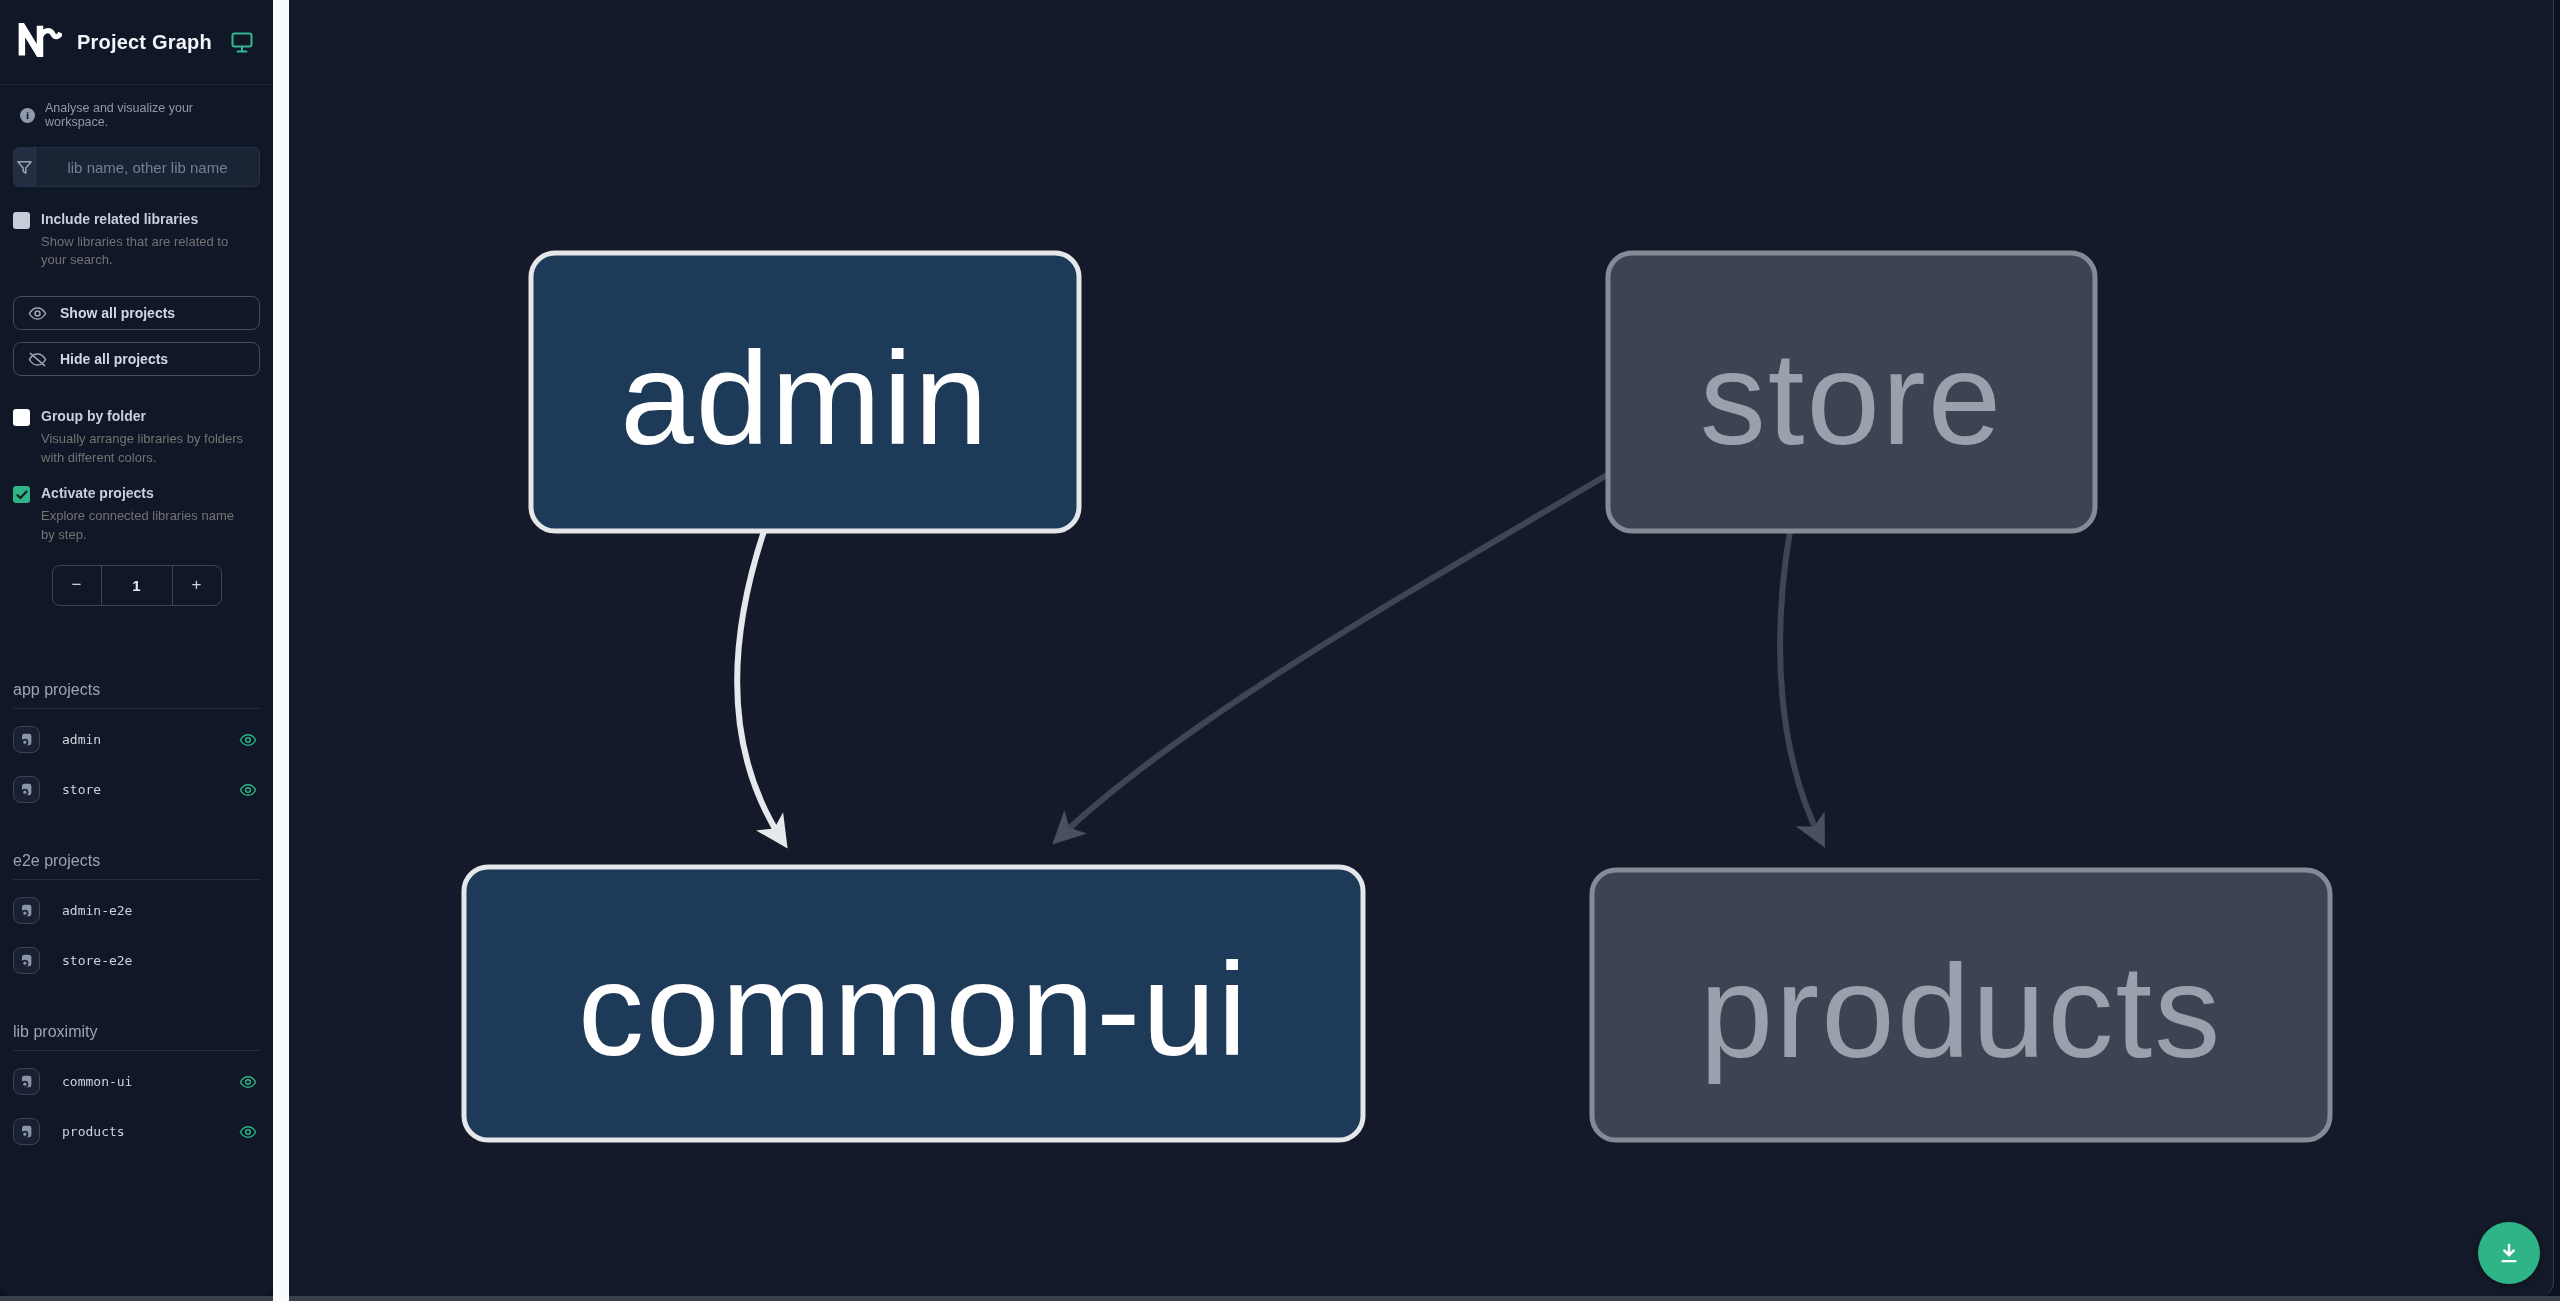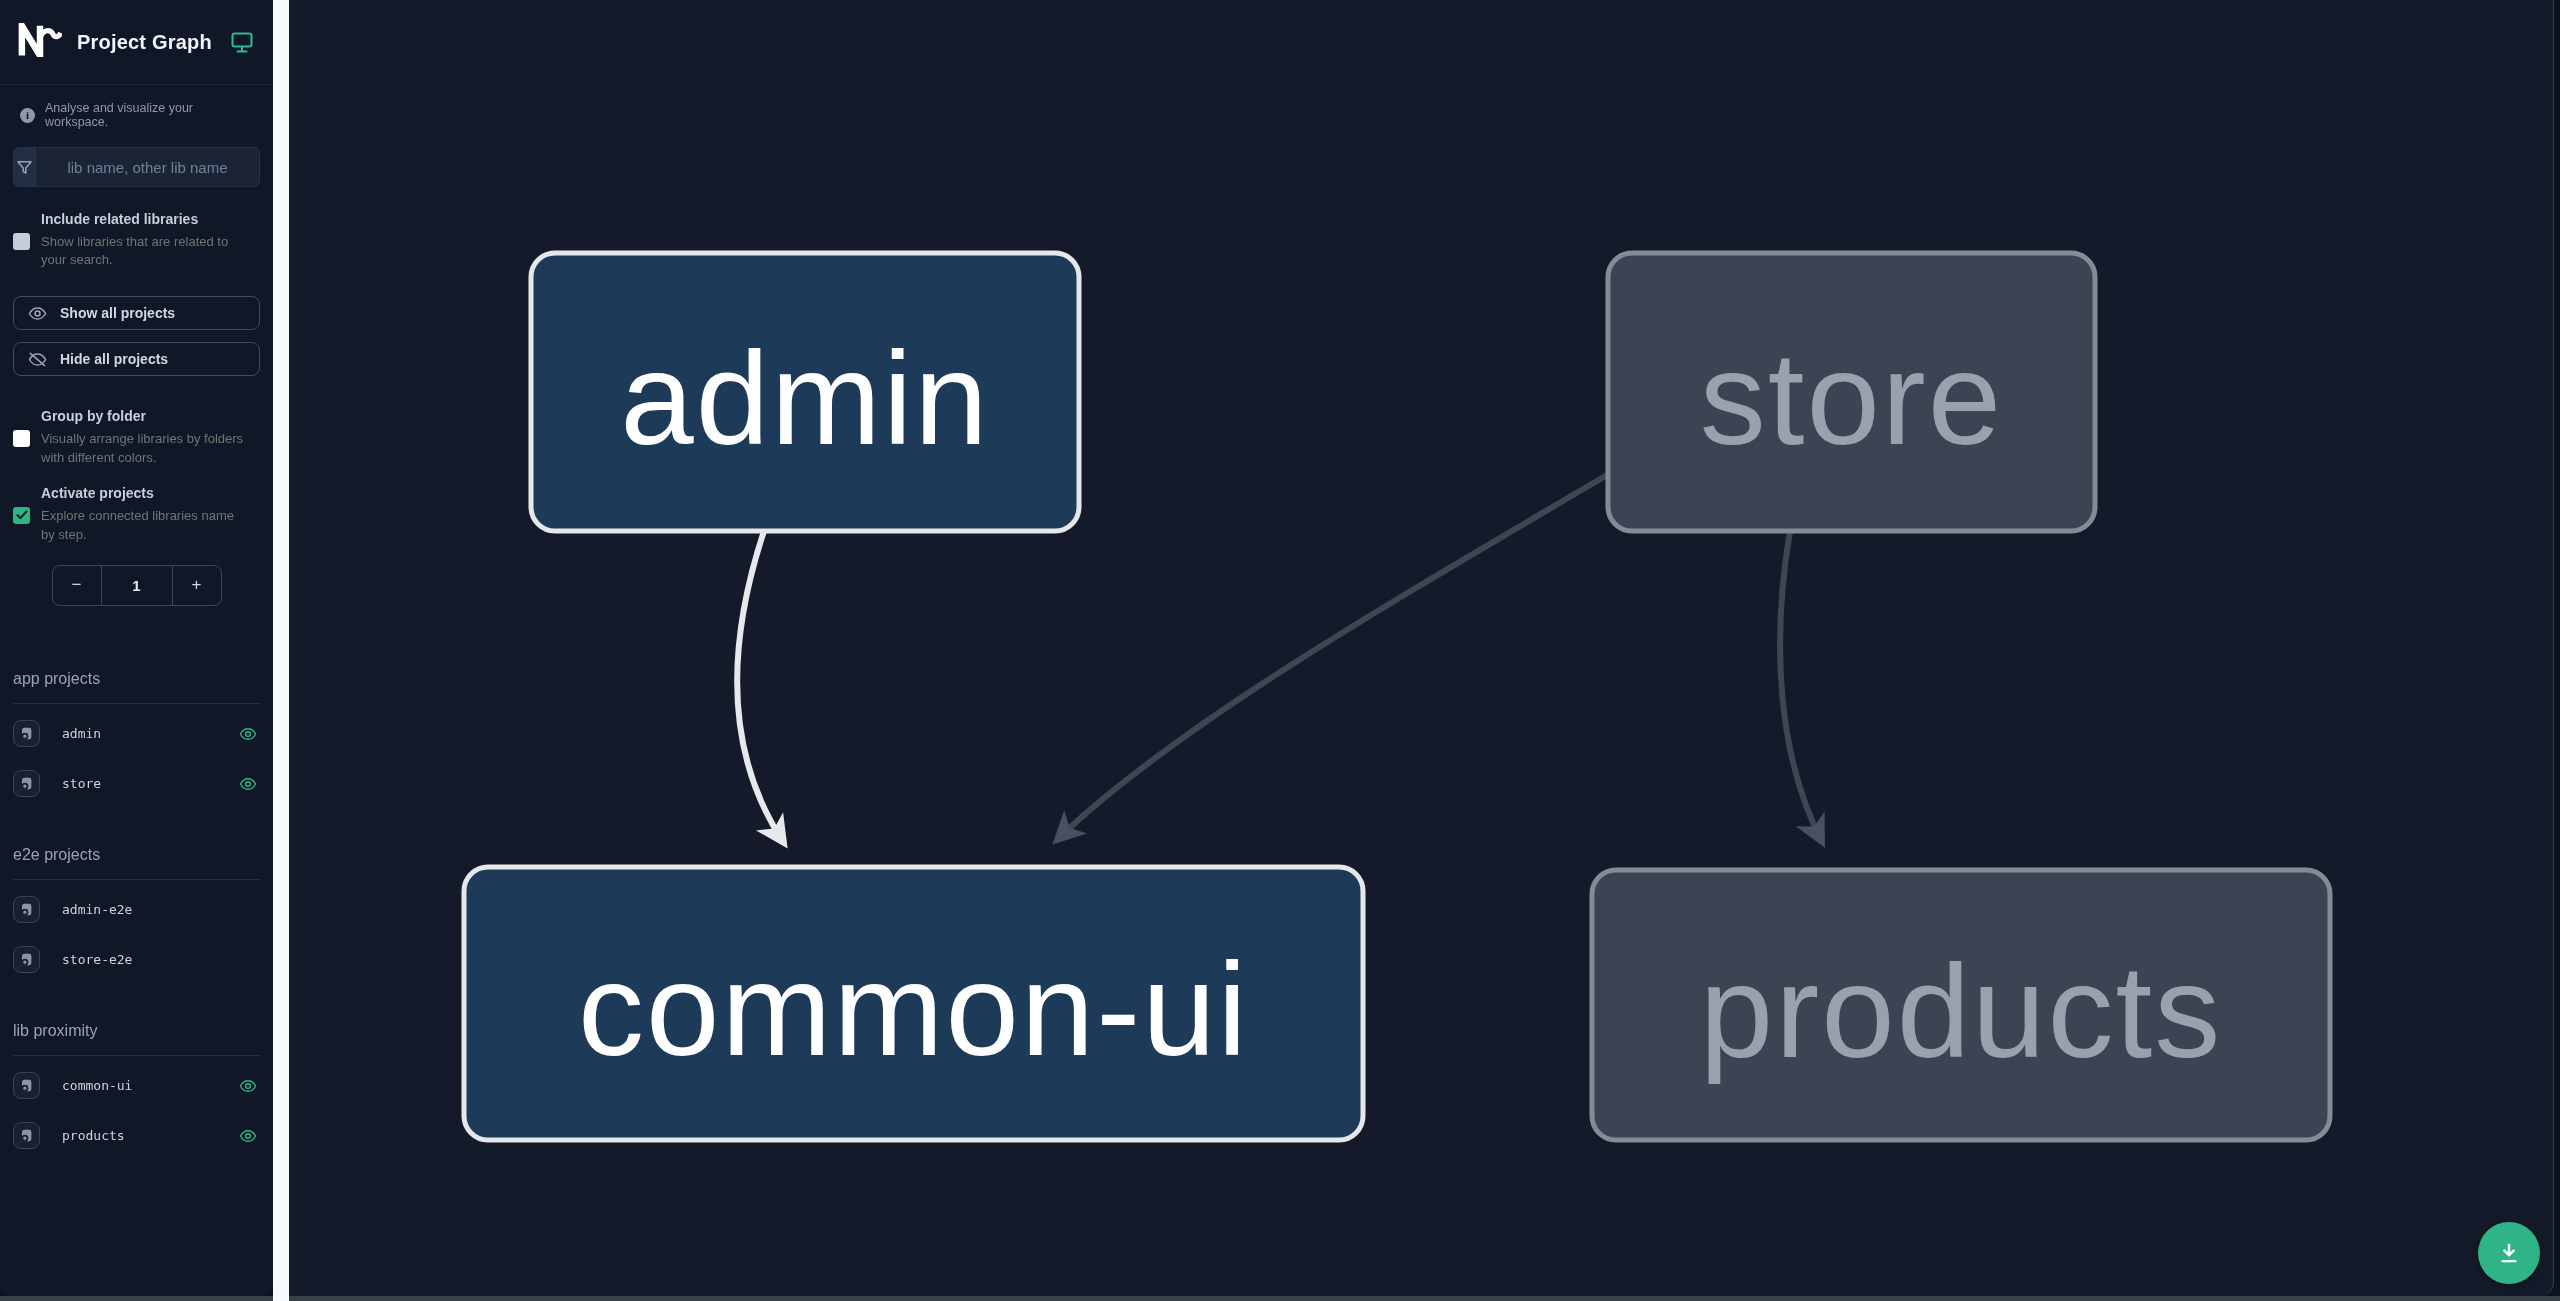"Include related libraries" .option-row { align-items: center -> flex-start }
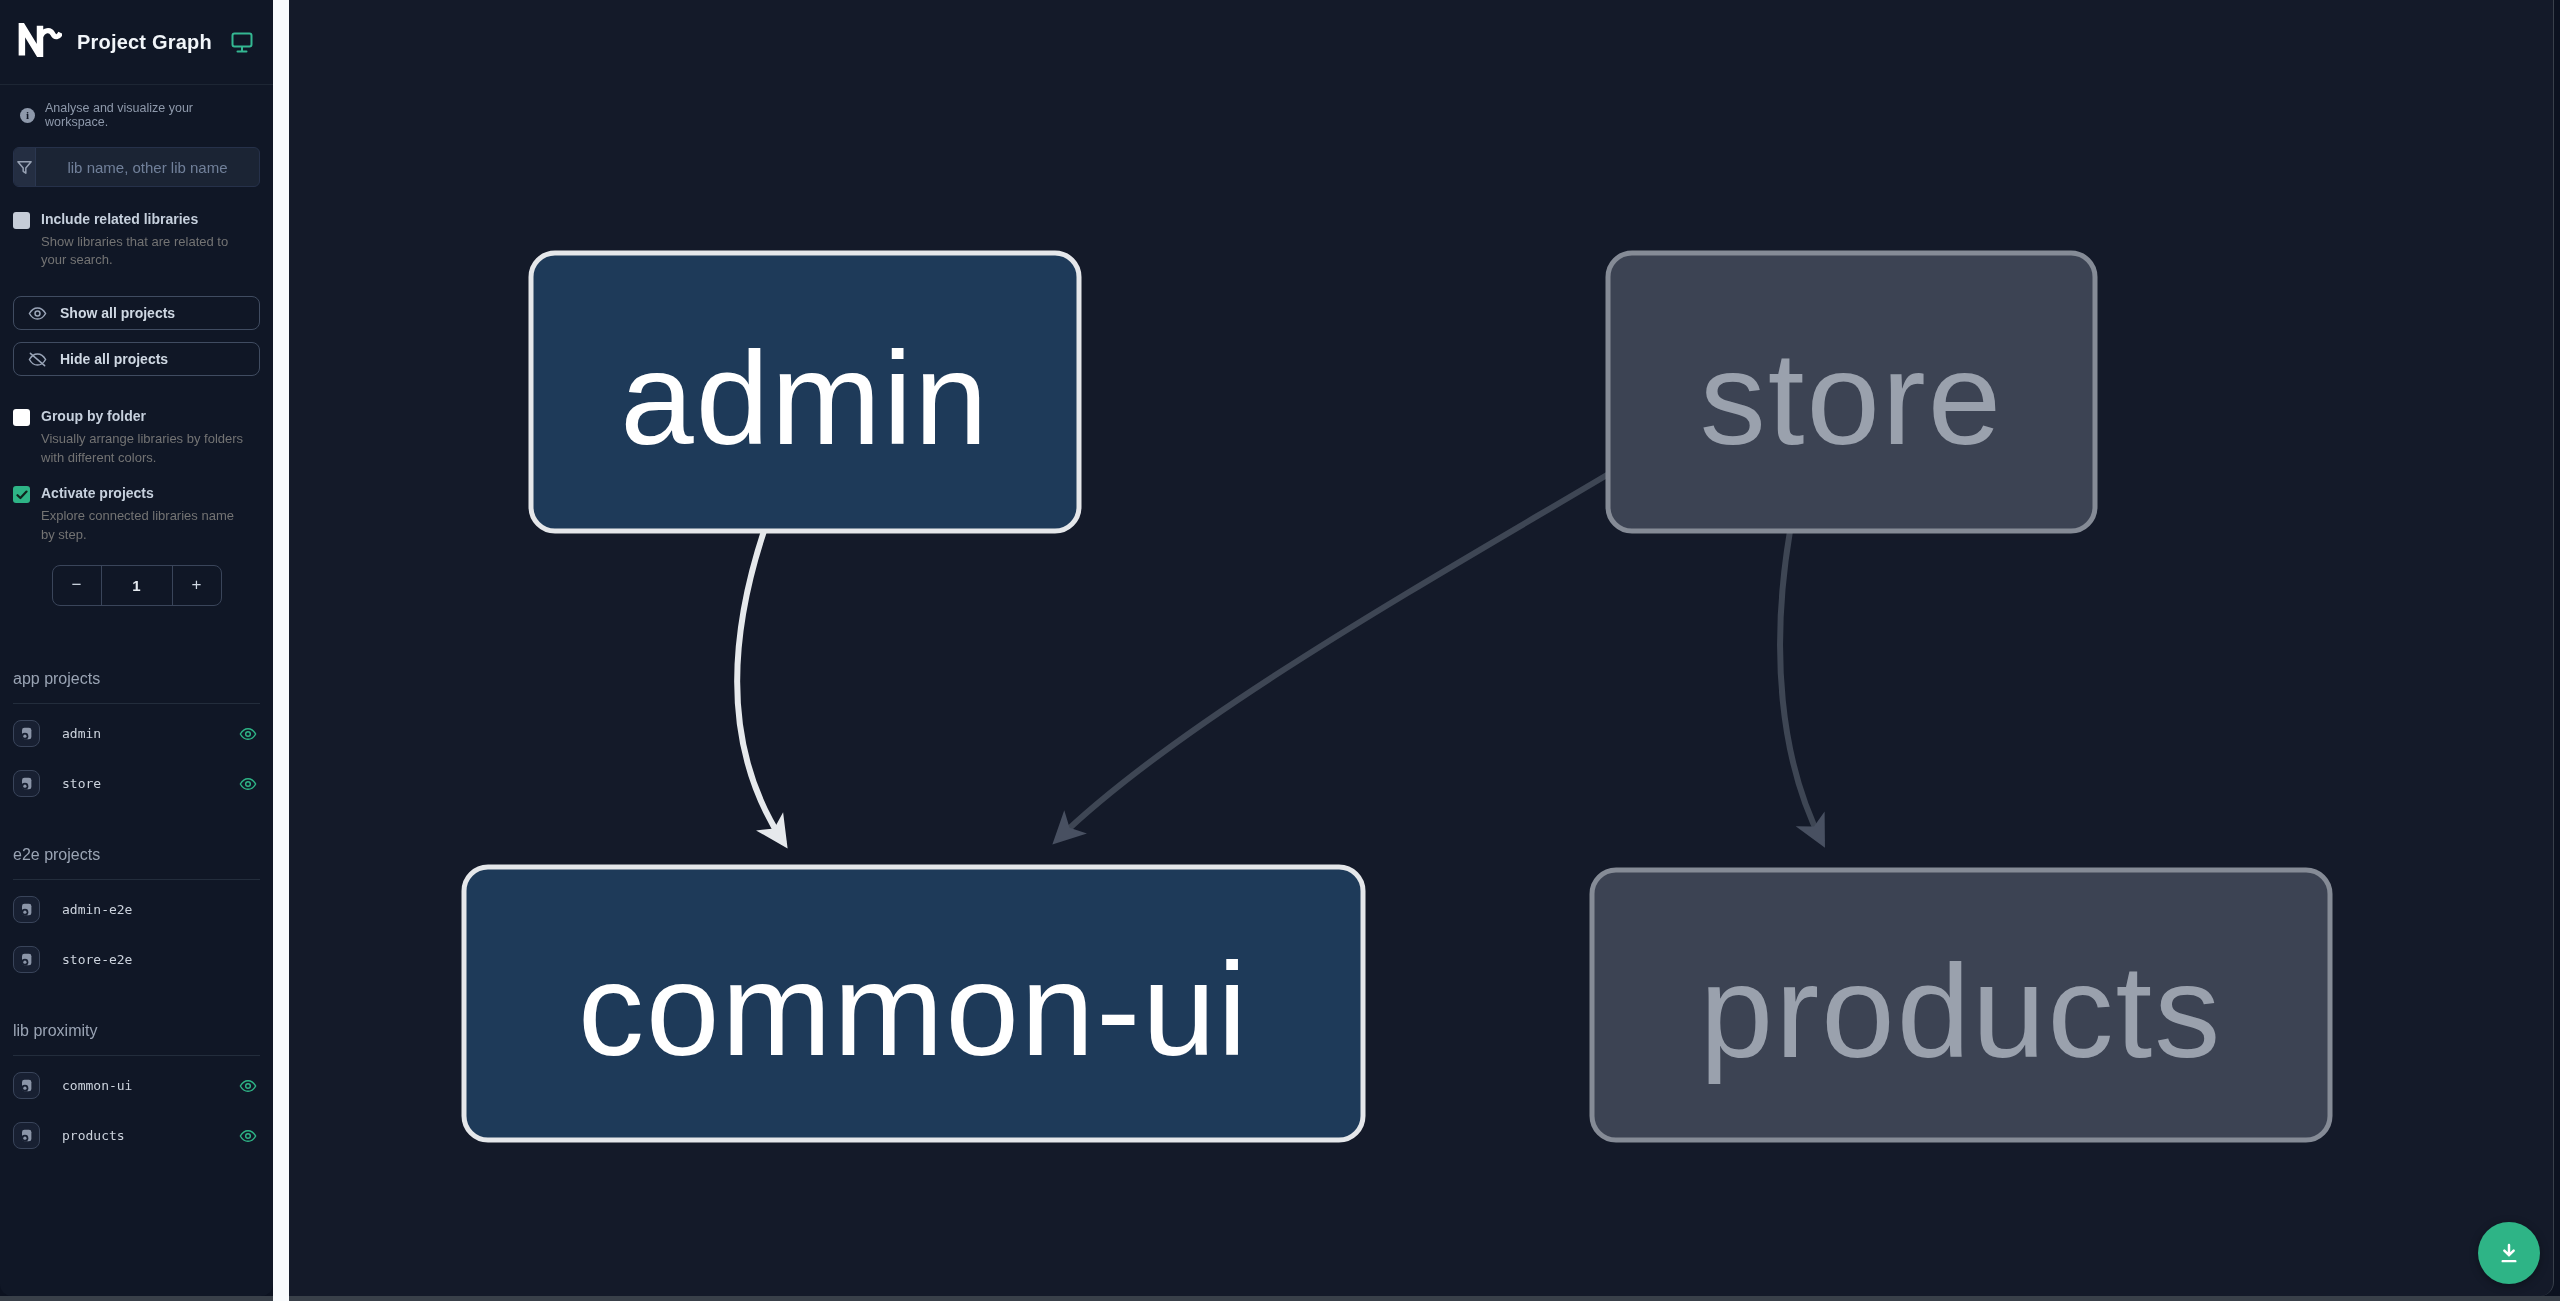"app projects" .section-title { margin: 0 13px -> 11px 13px; padding-bottom: 15px -> 9px }
